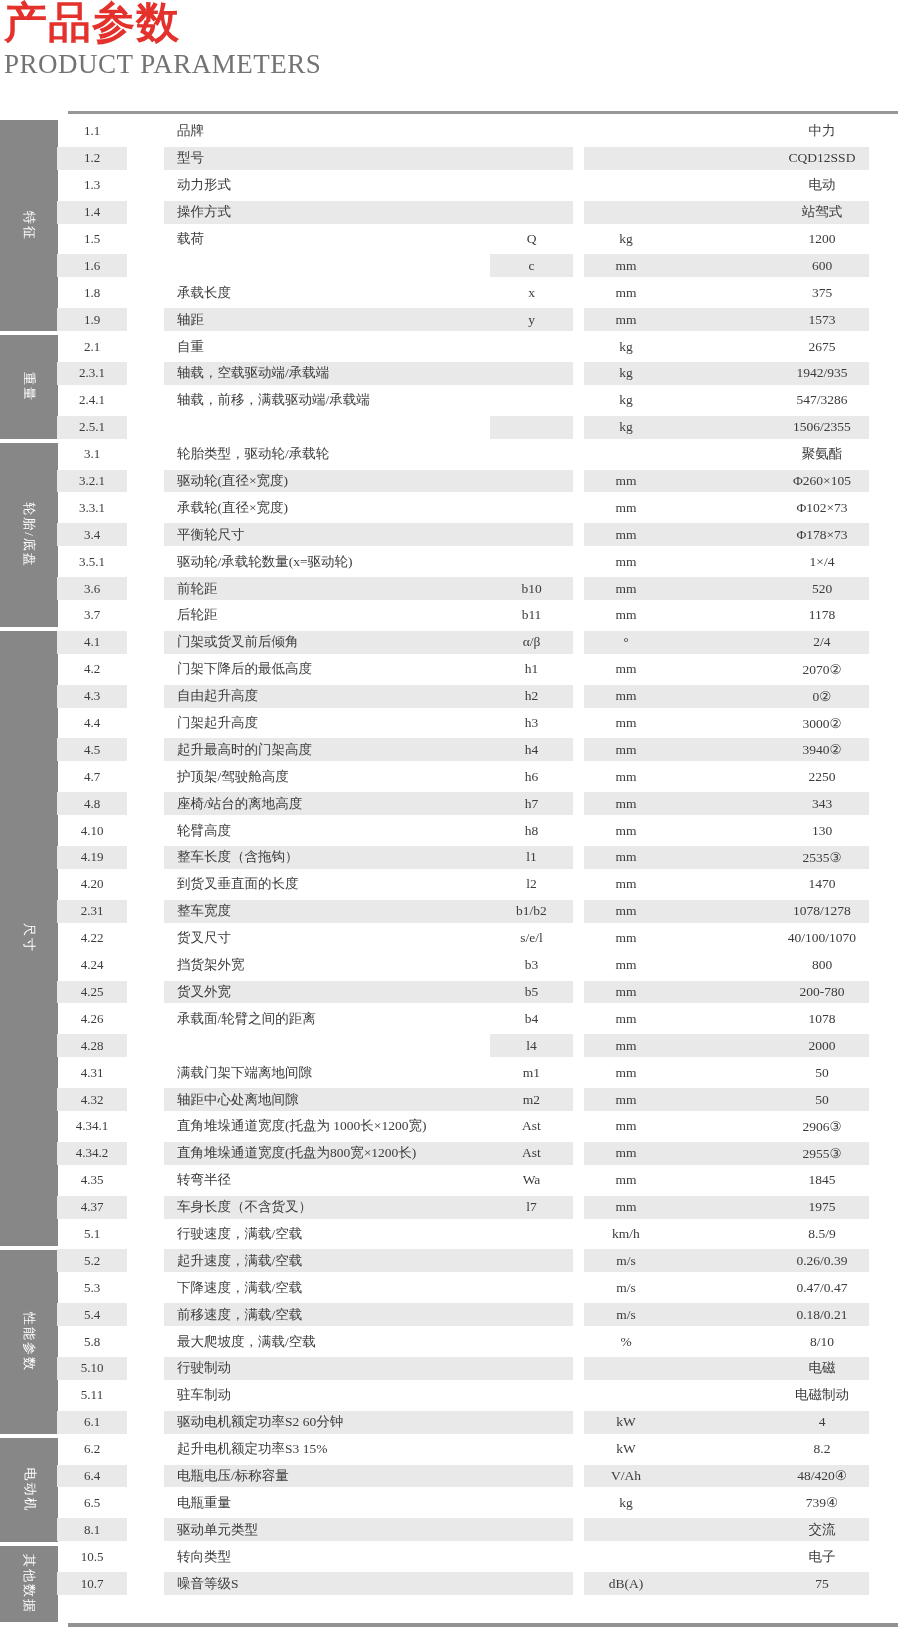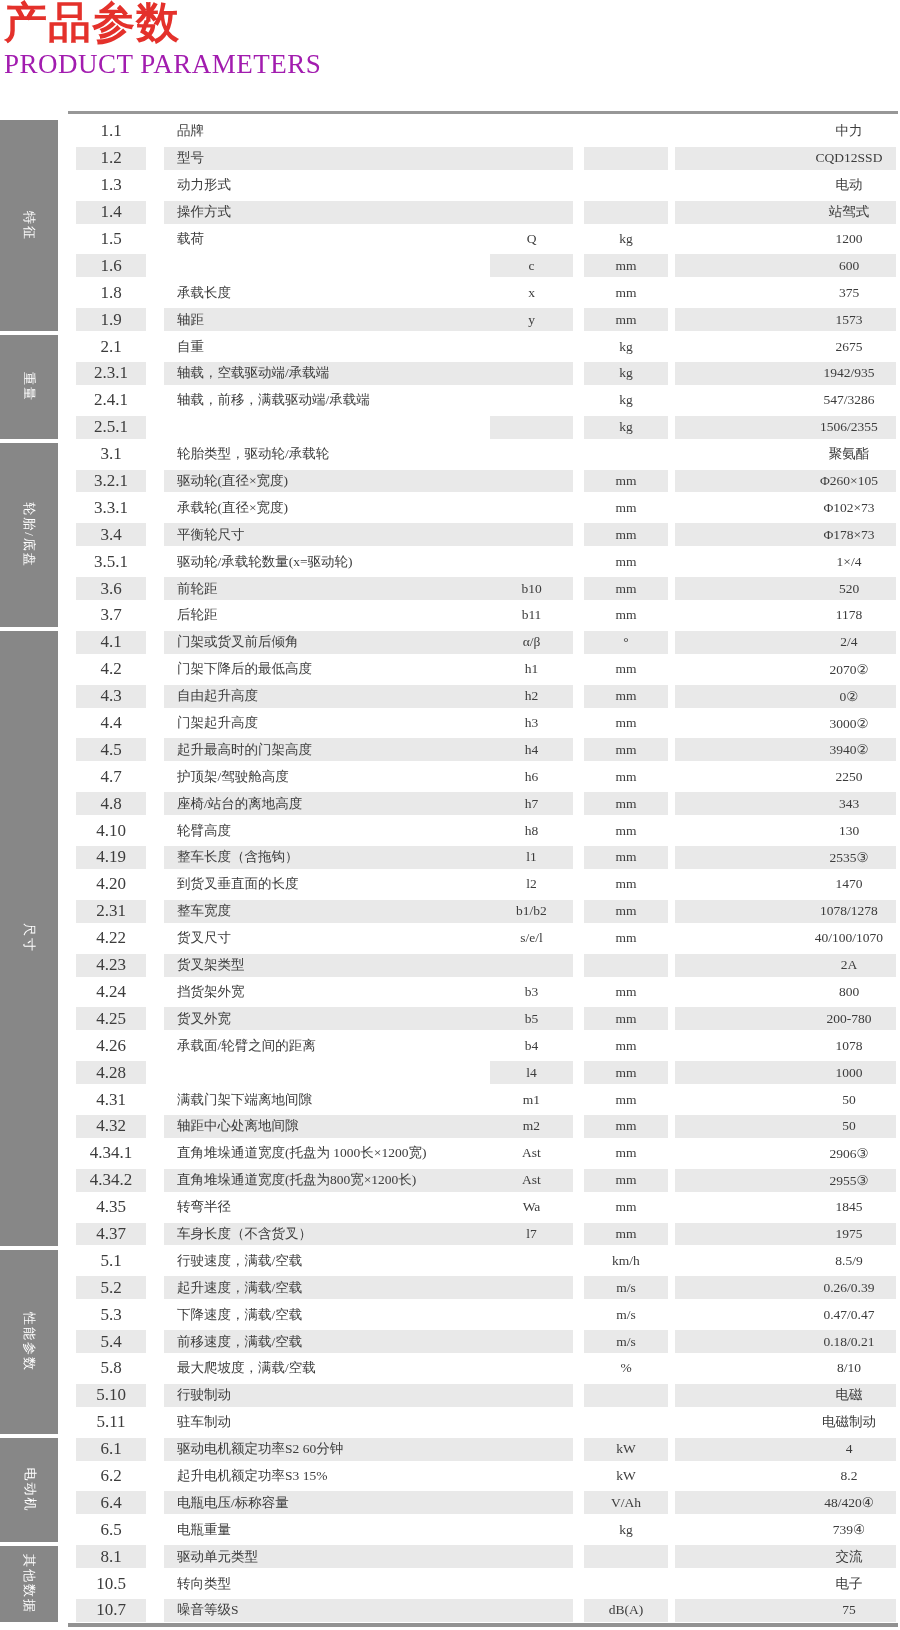"PRODUCT PARAMETERS" .title-en { color: #a21caf -> #737373 }
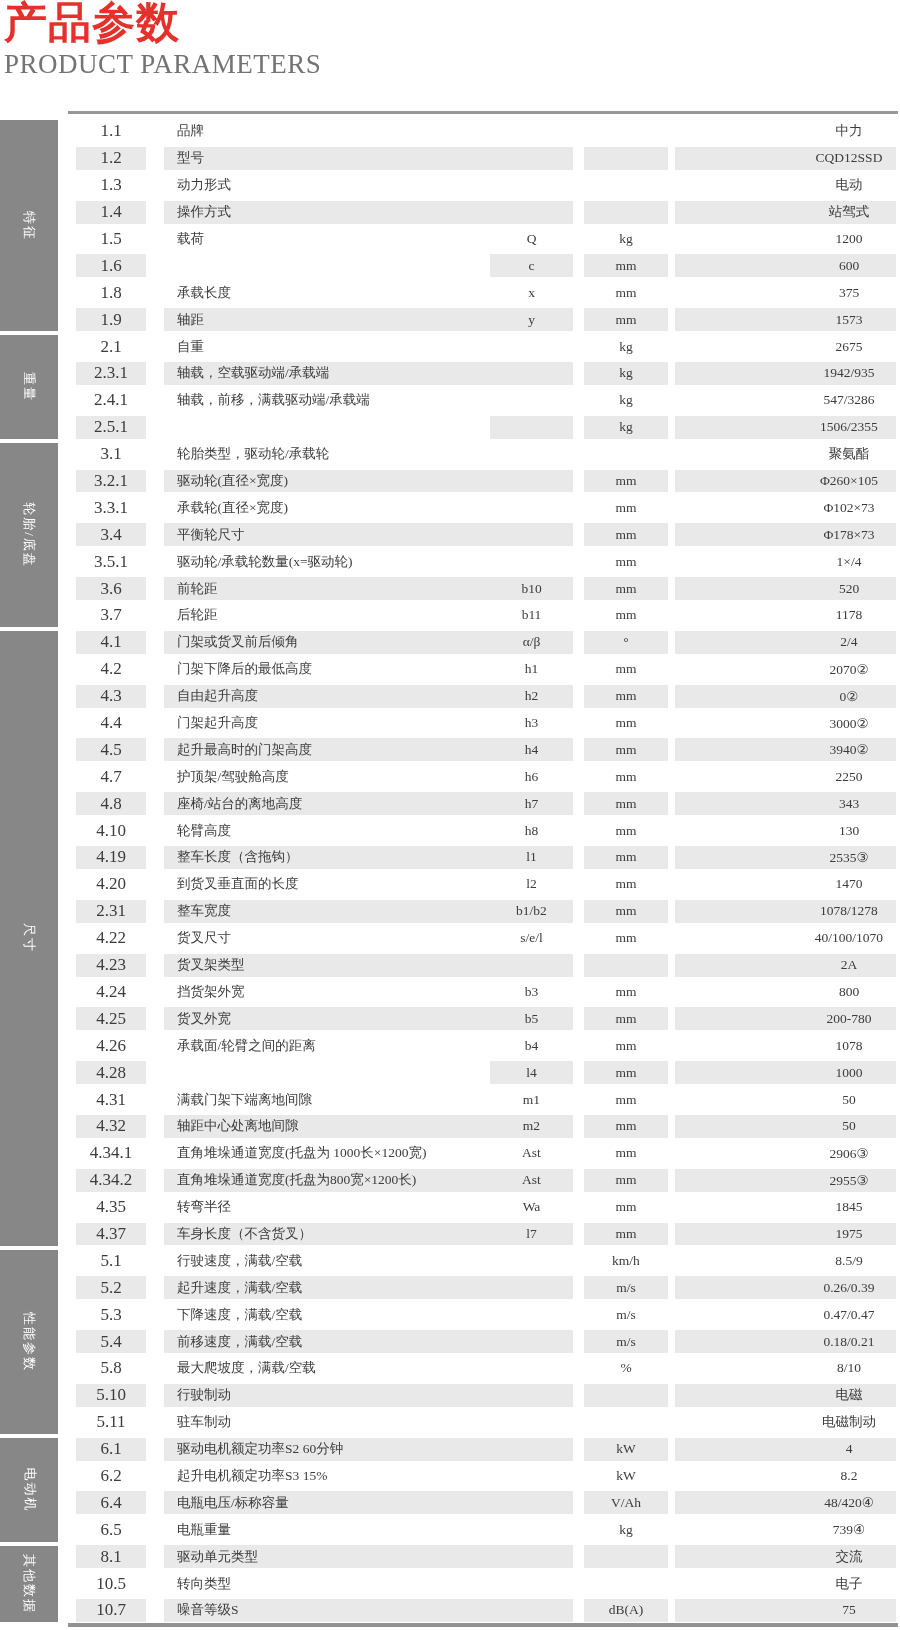"1.1" .c-no { font-size: 17px -> 13px; left: 76px -> 57px }
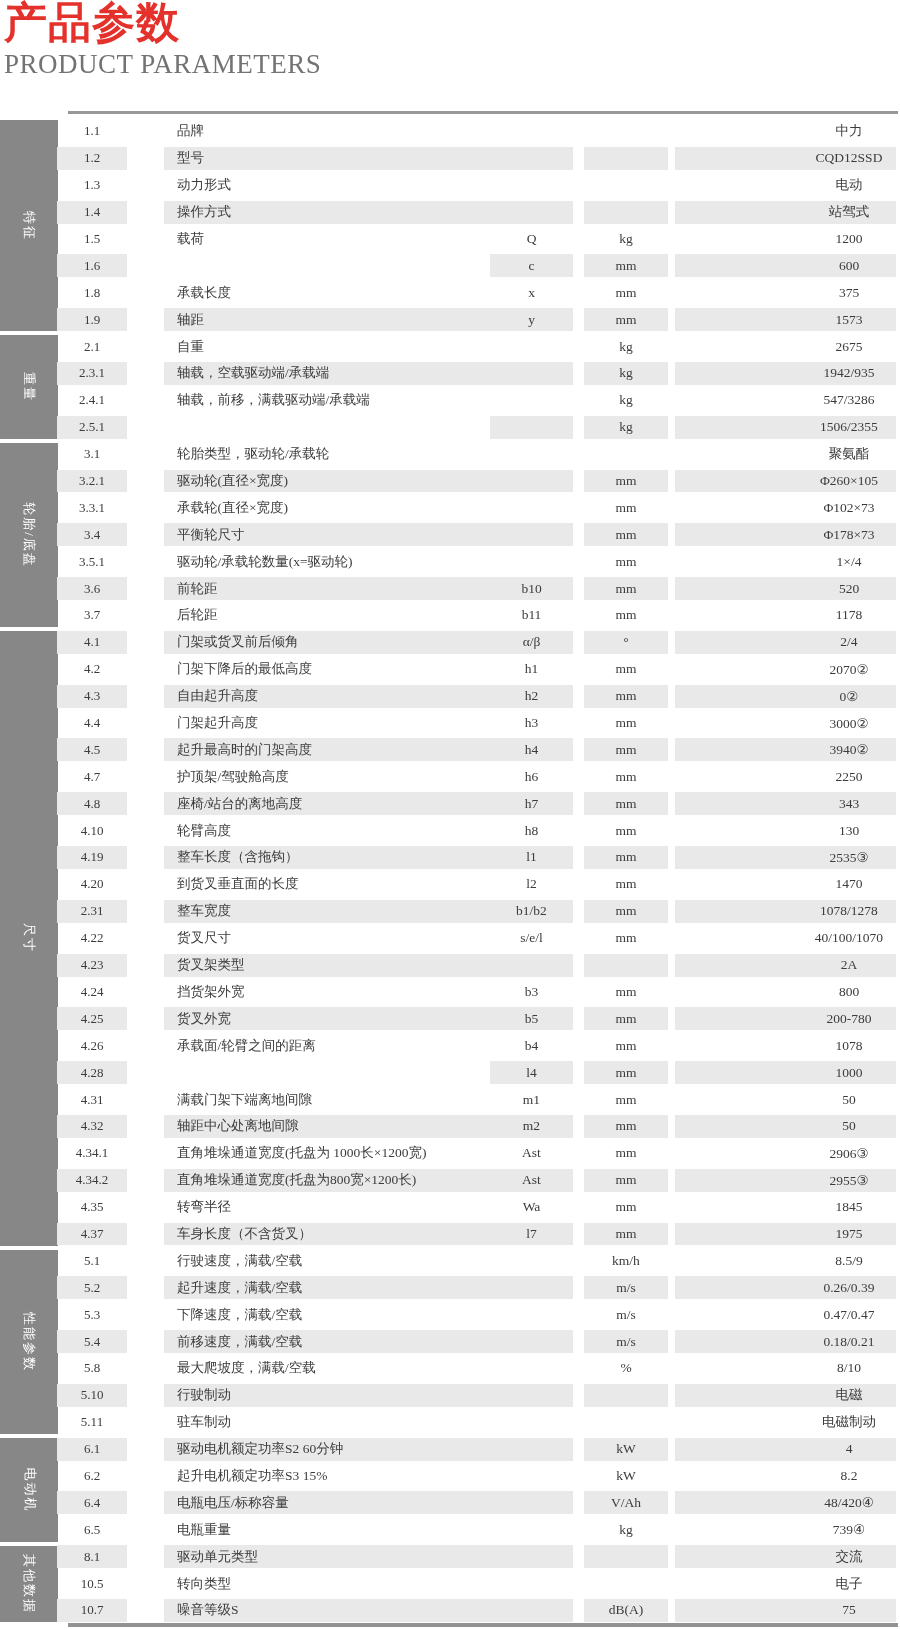"中力" .c-val { left: 675px -> 648px }
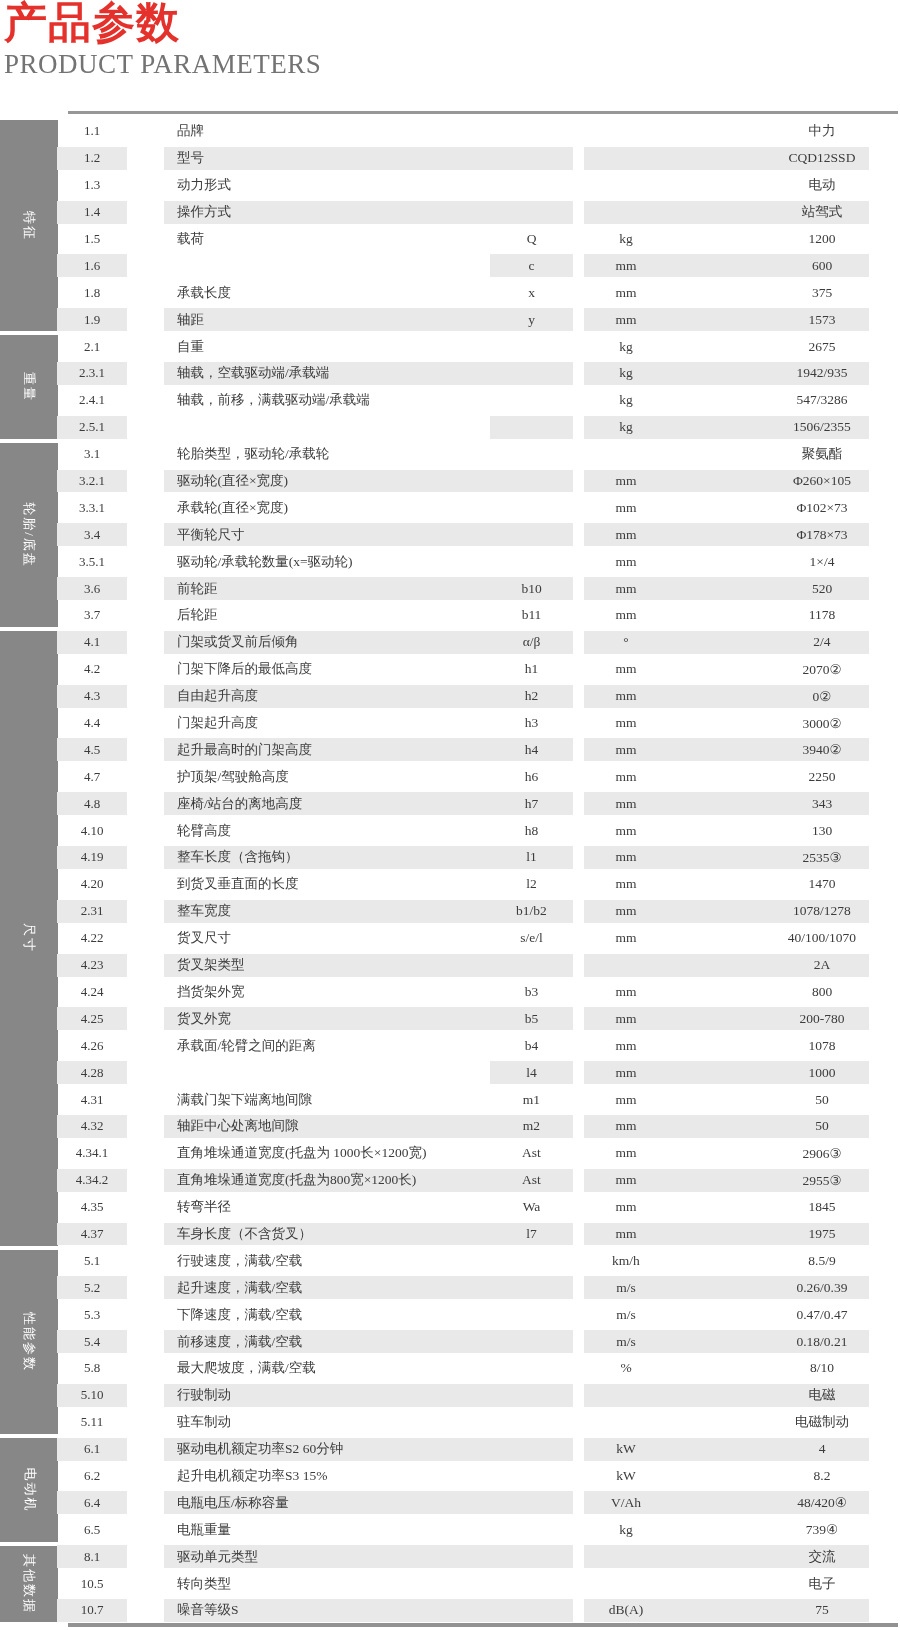"4.23" div.row { html: <div> <div>4.23</div> <div>货叉架类型</div> <div></div> <div></div> <div>2A</div> </div> -> none }
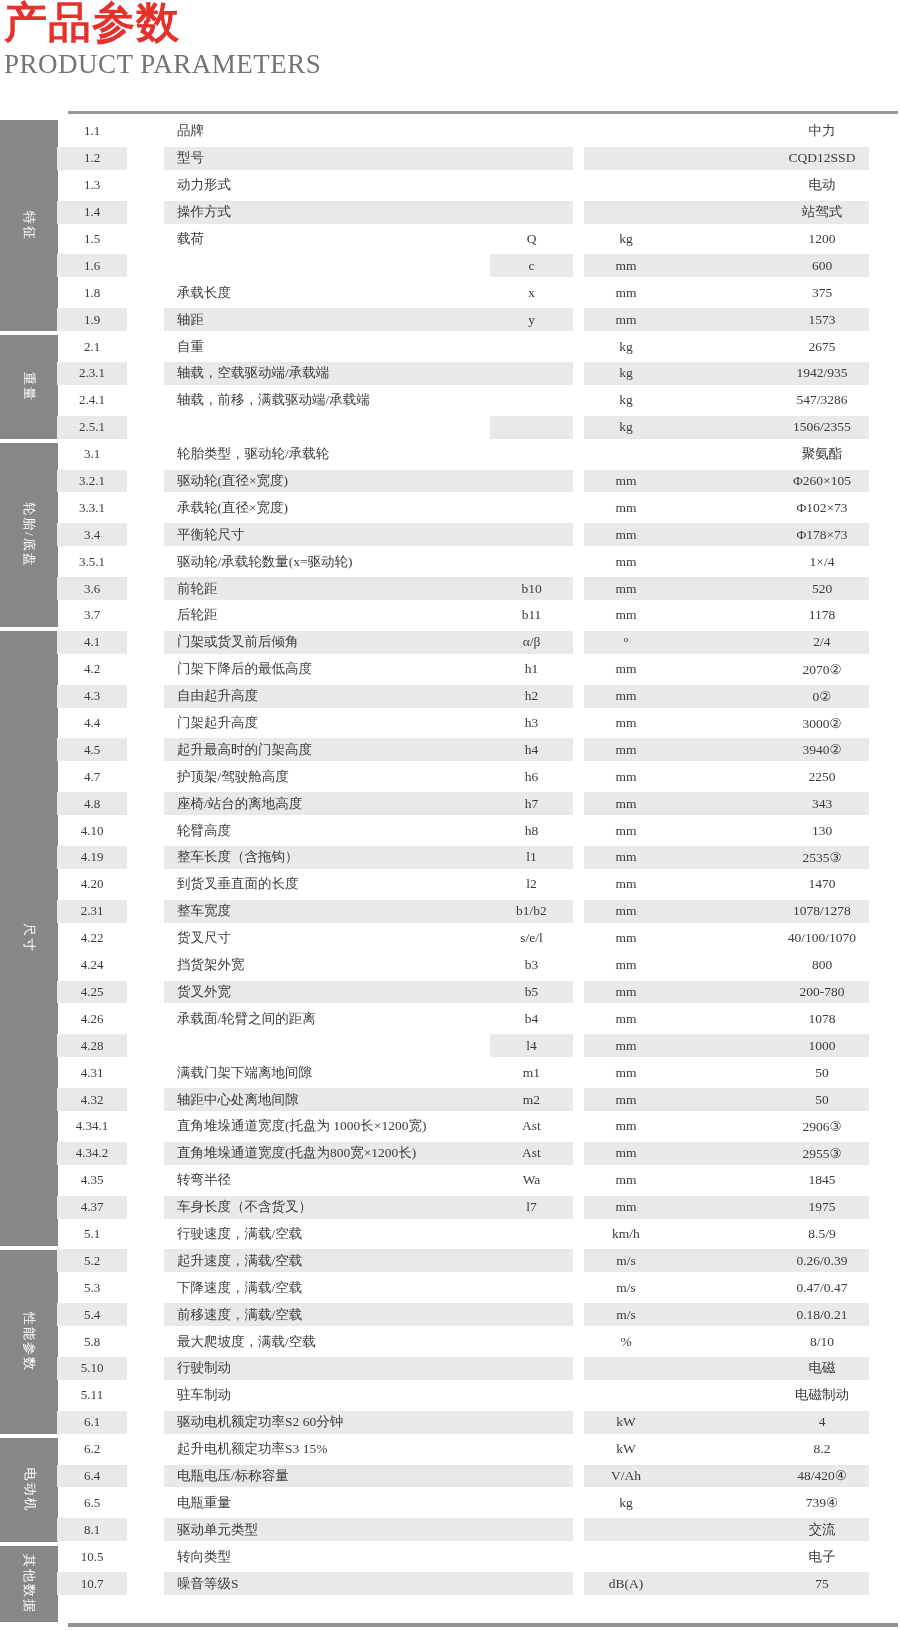"1000" div.cell { text: 1000 -> 2000 }
